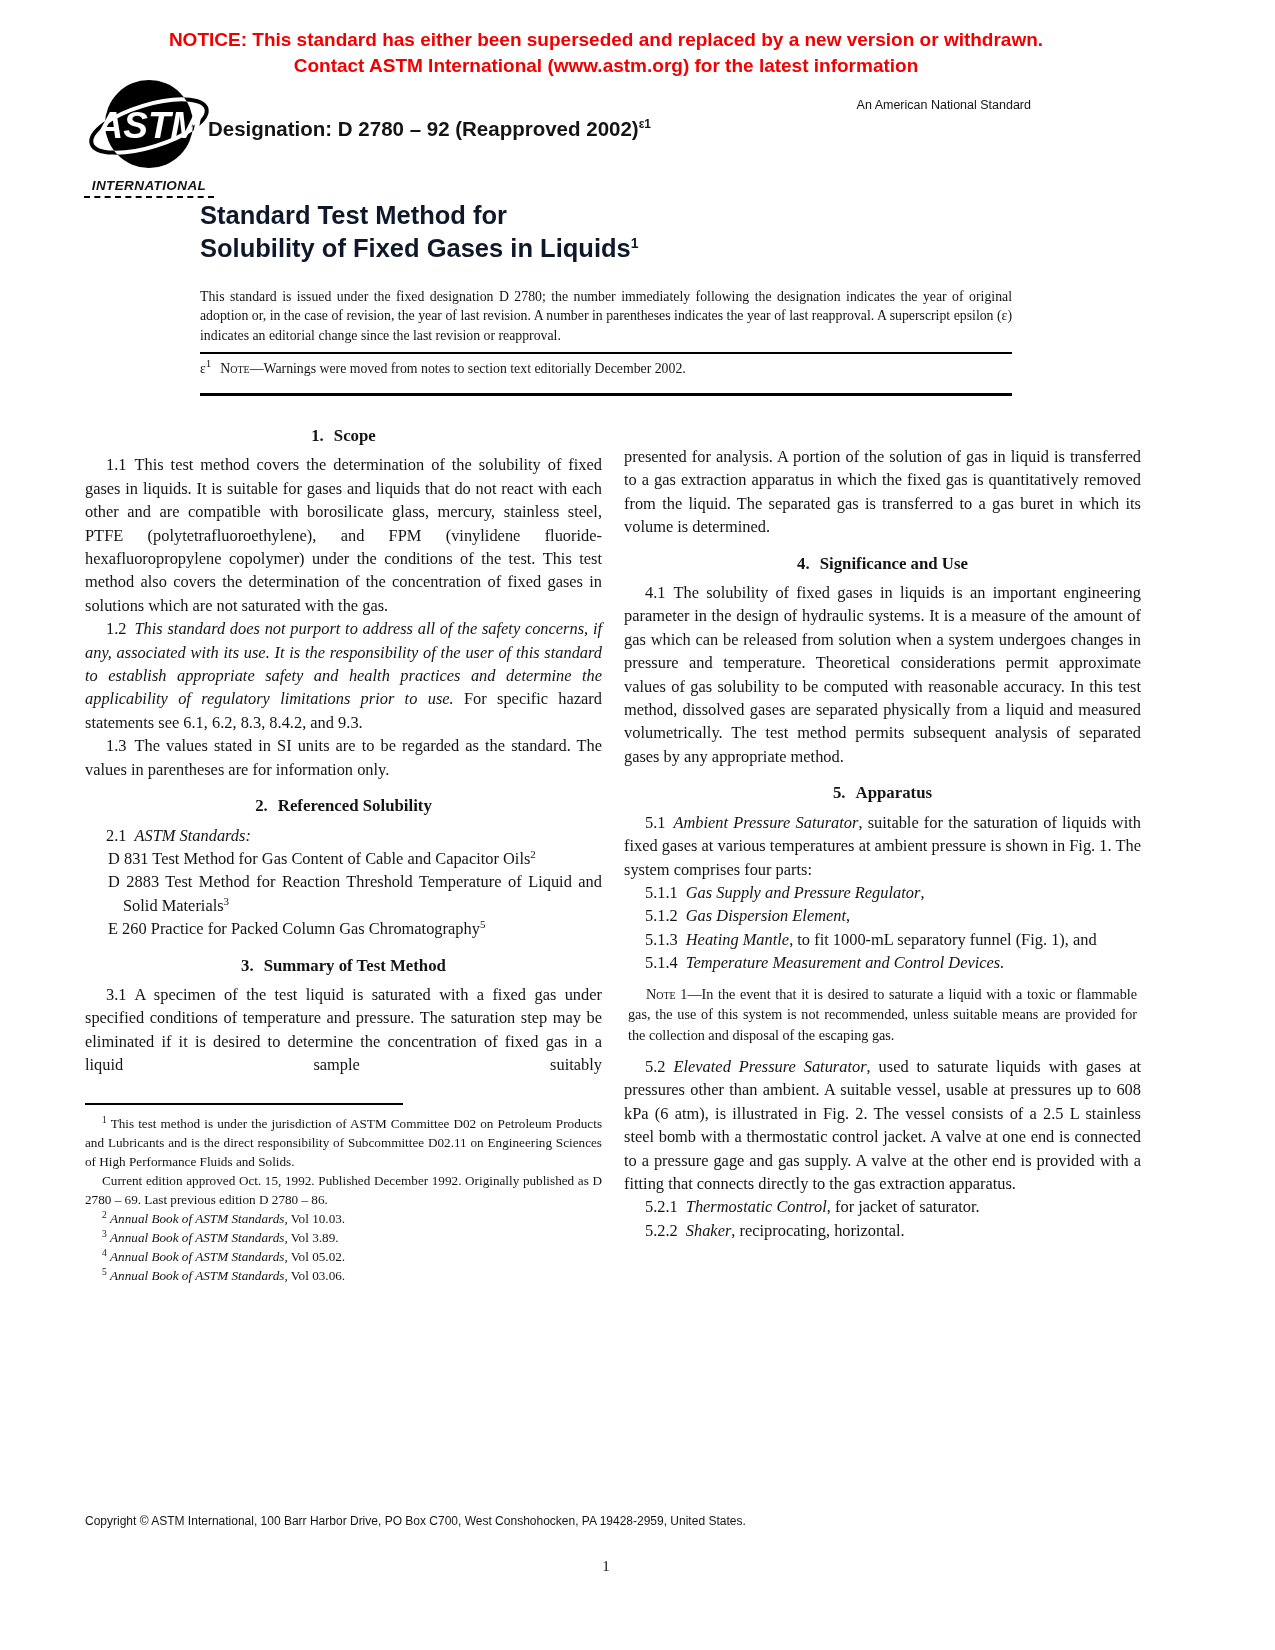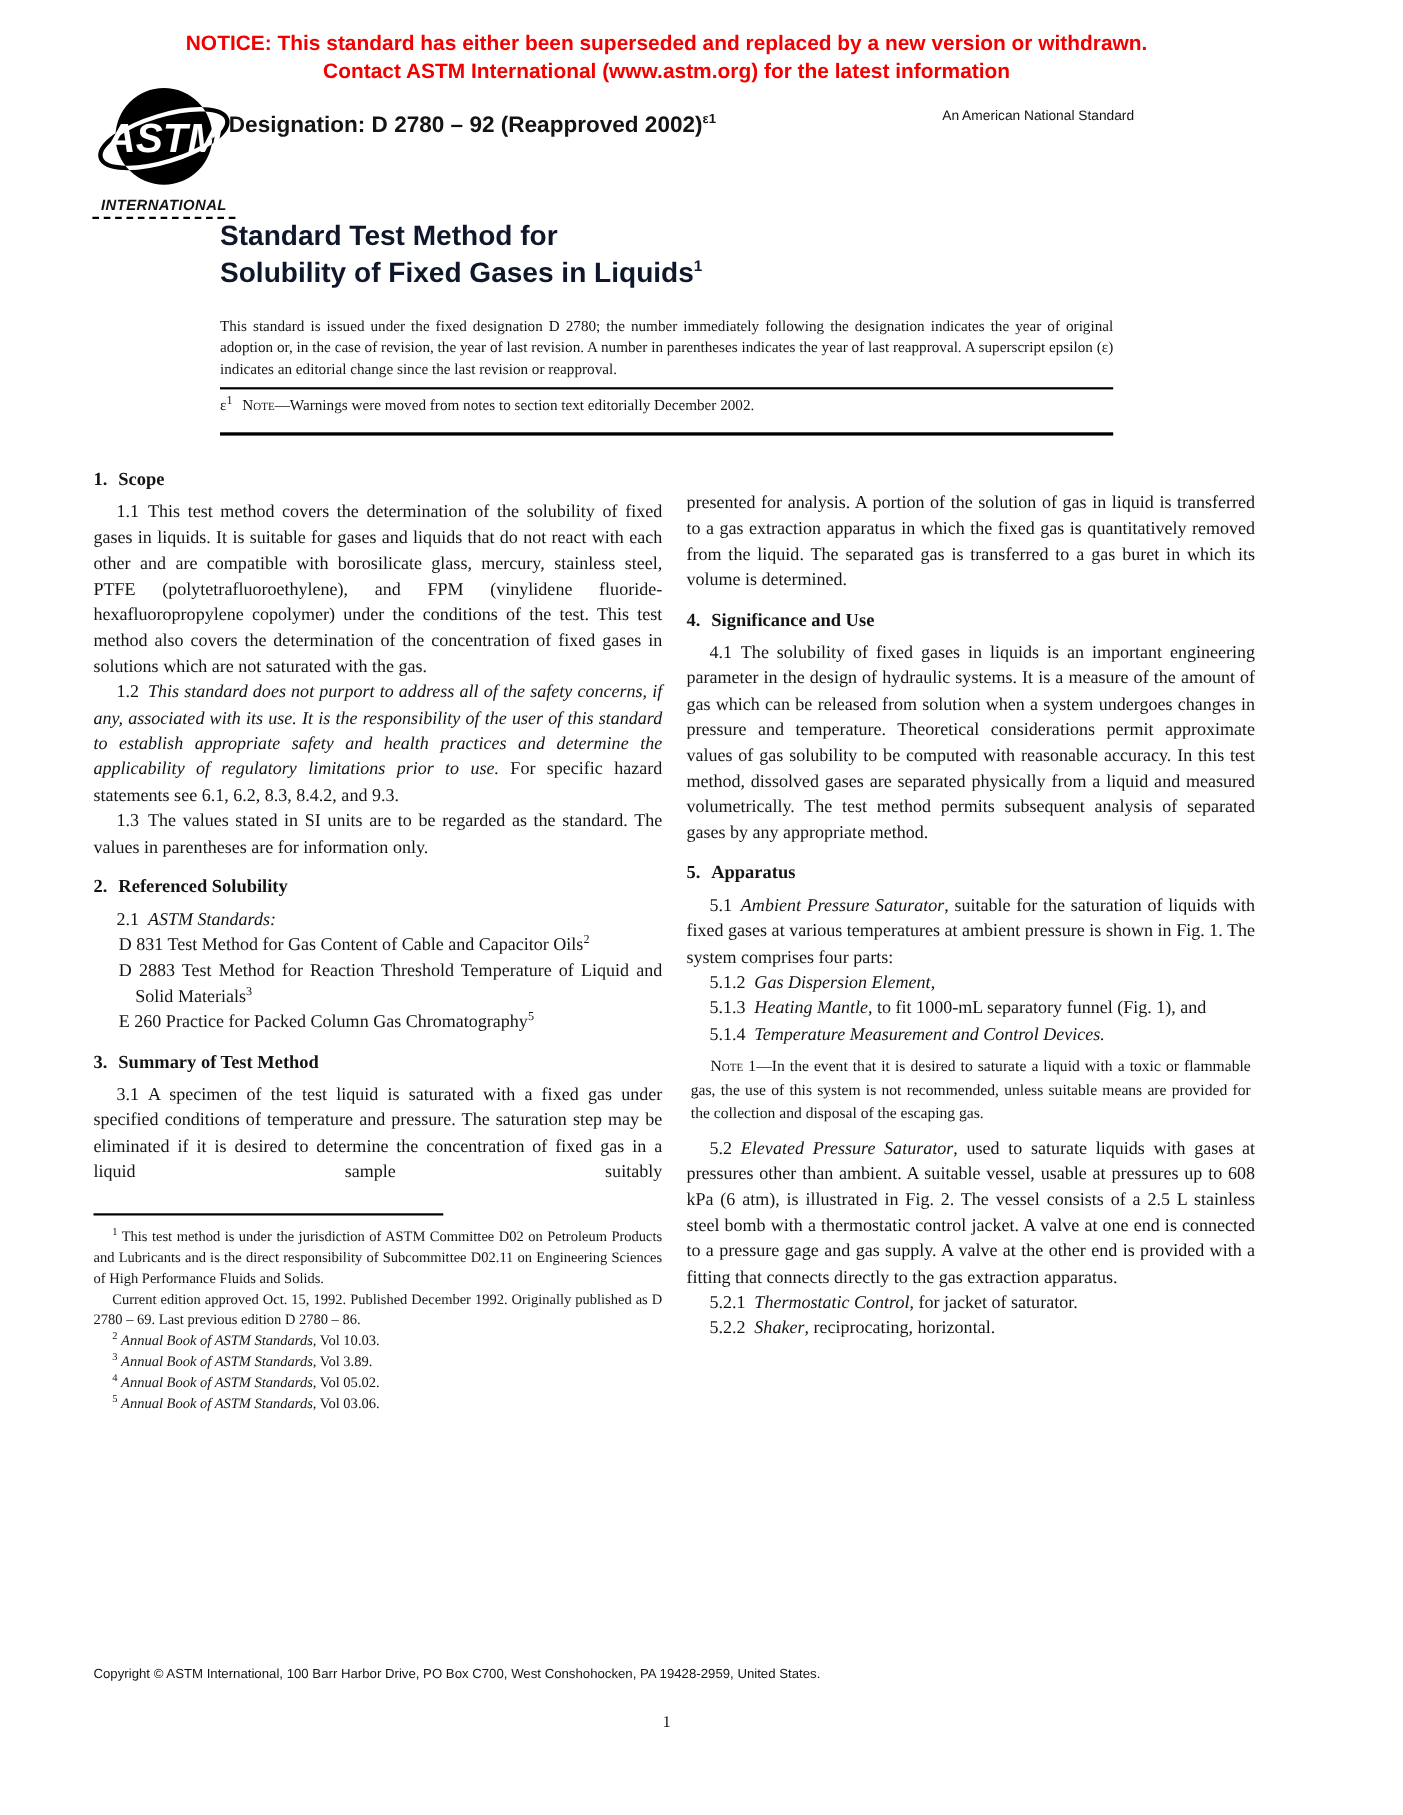"Designation: D 2780 – 92" .designation { top: 102px -> 117px }
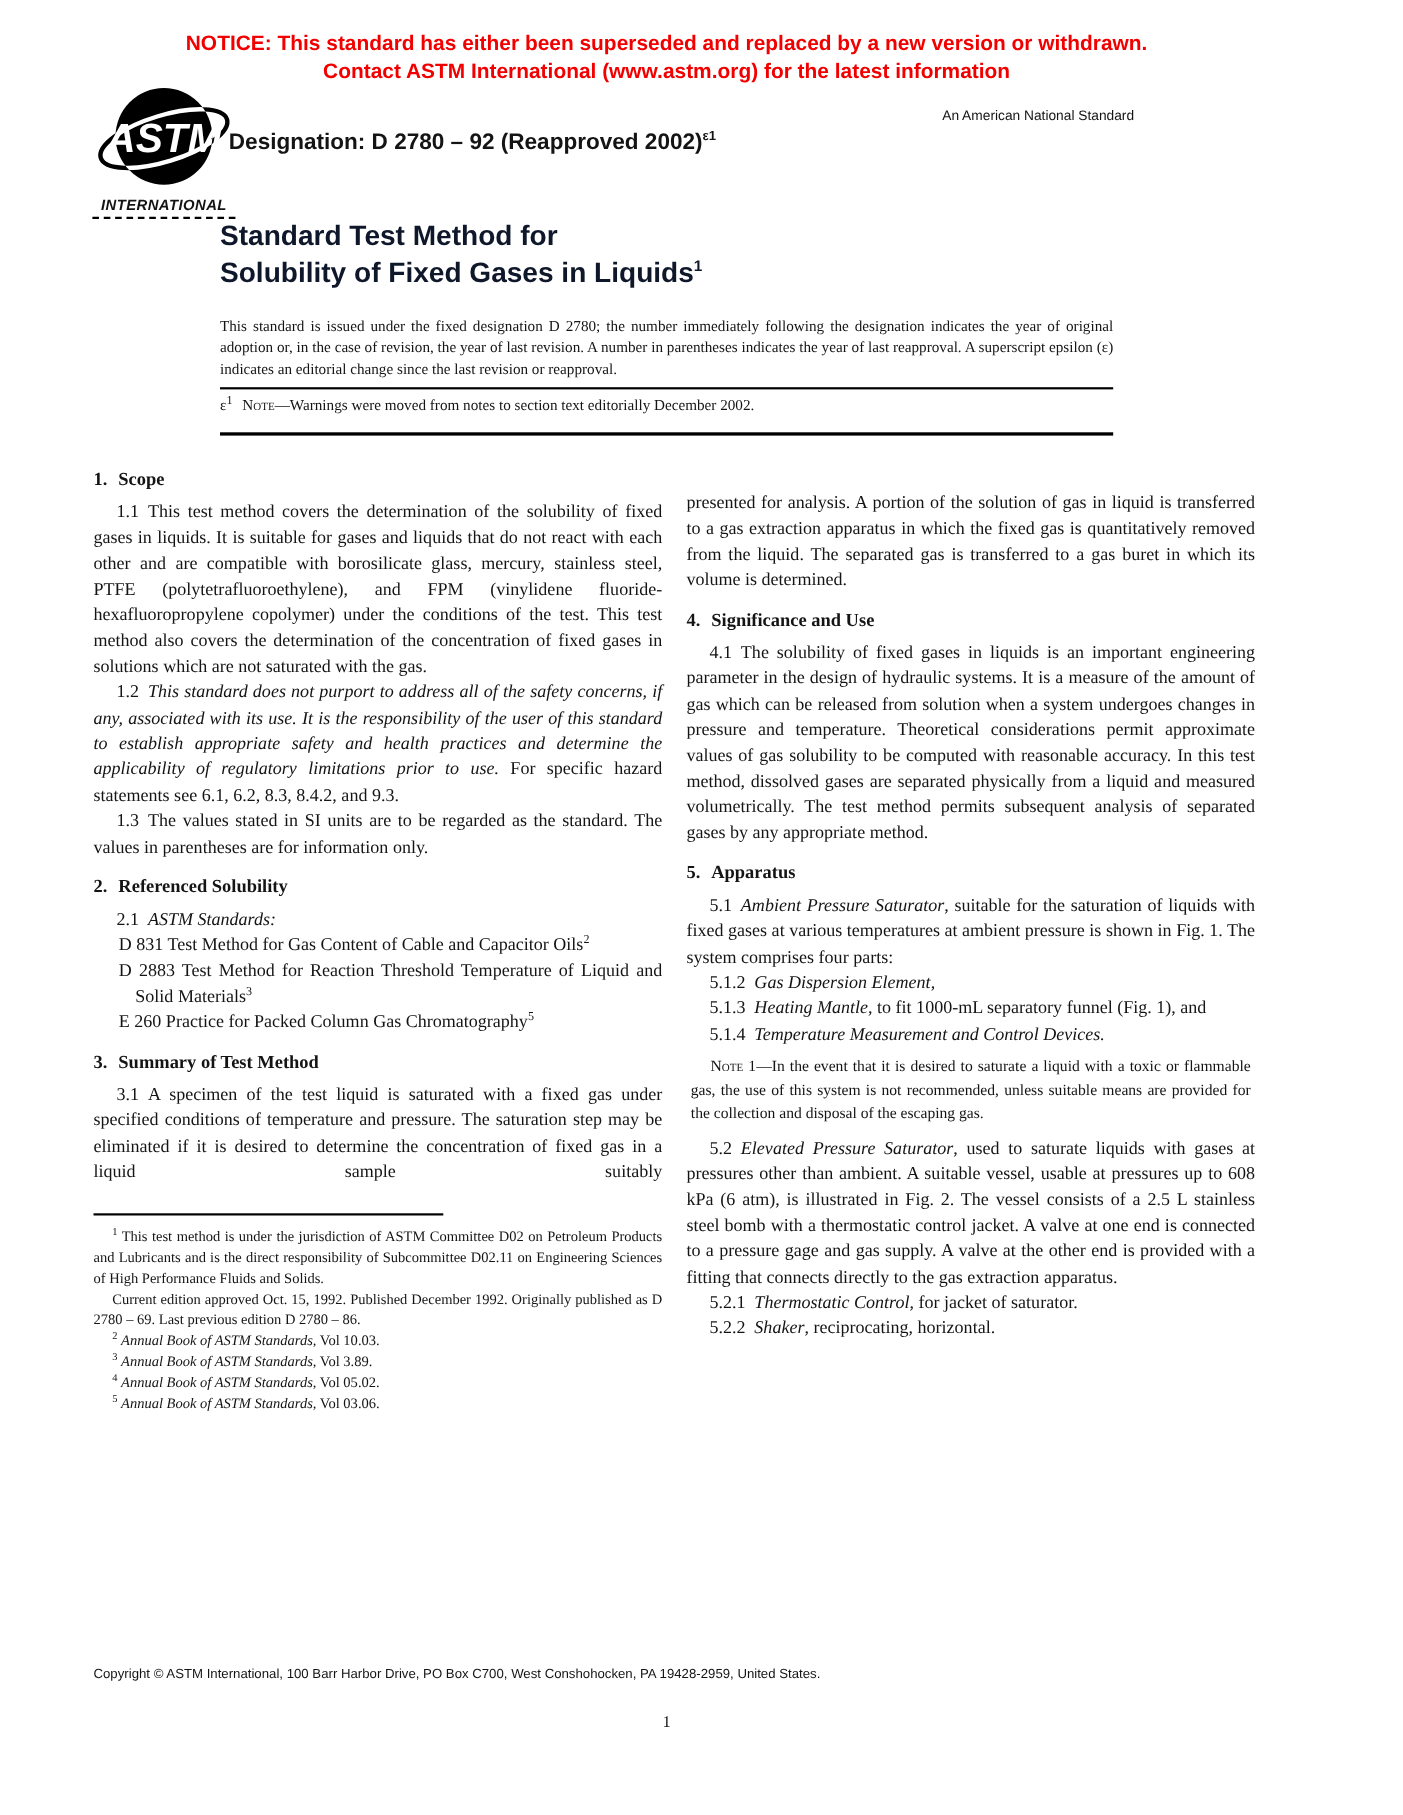"1. Scope" .sec { text-align: left -> center }
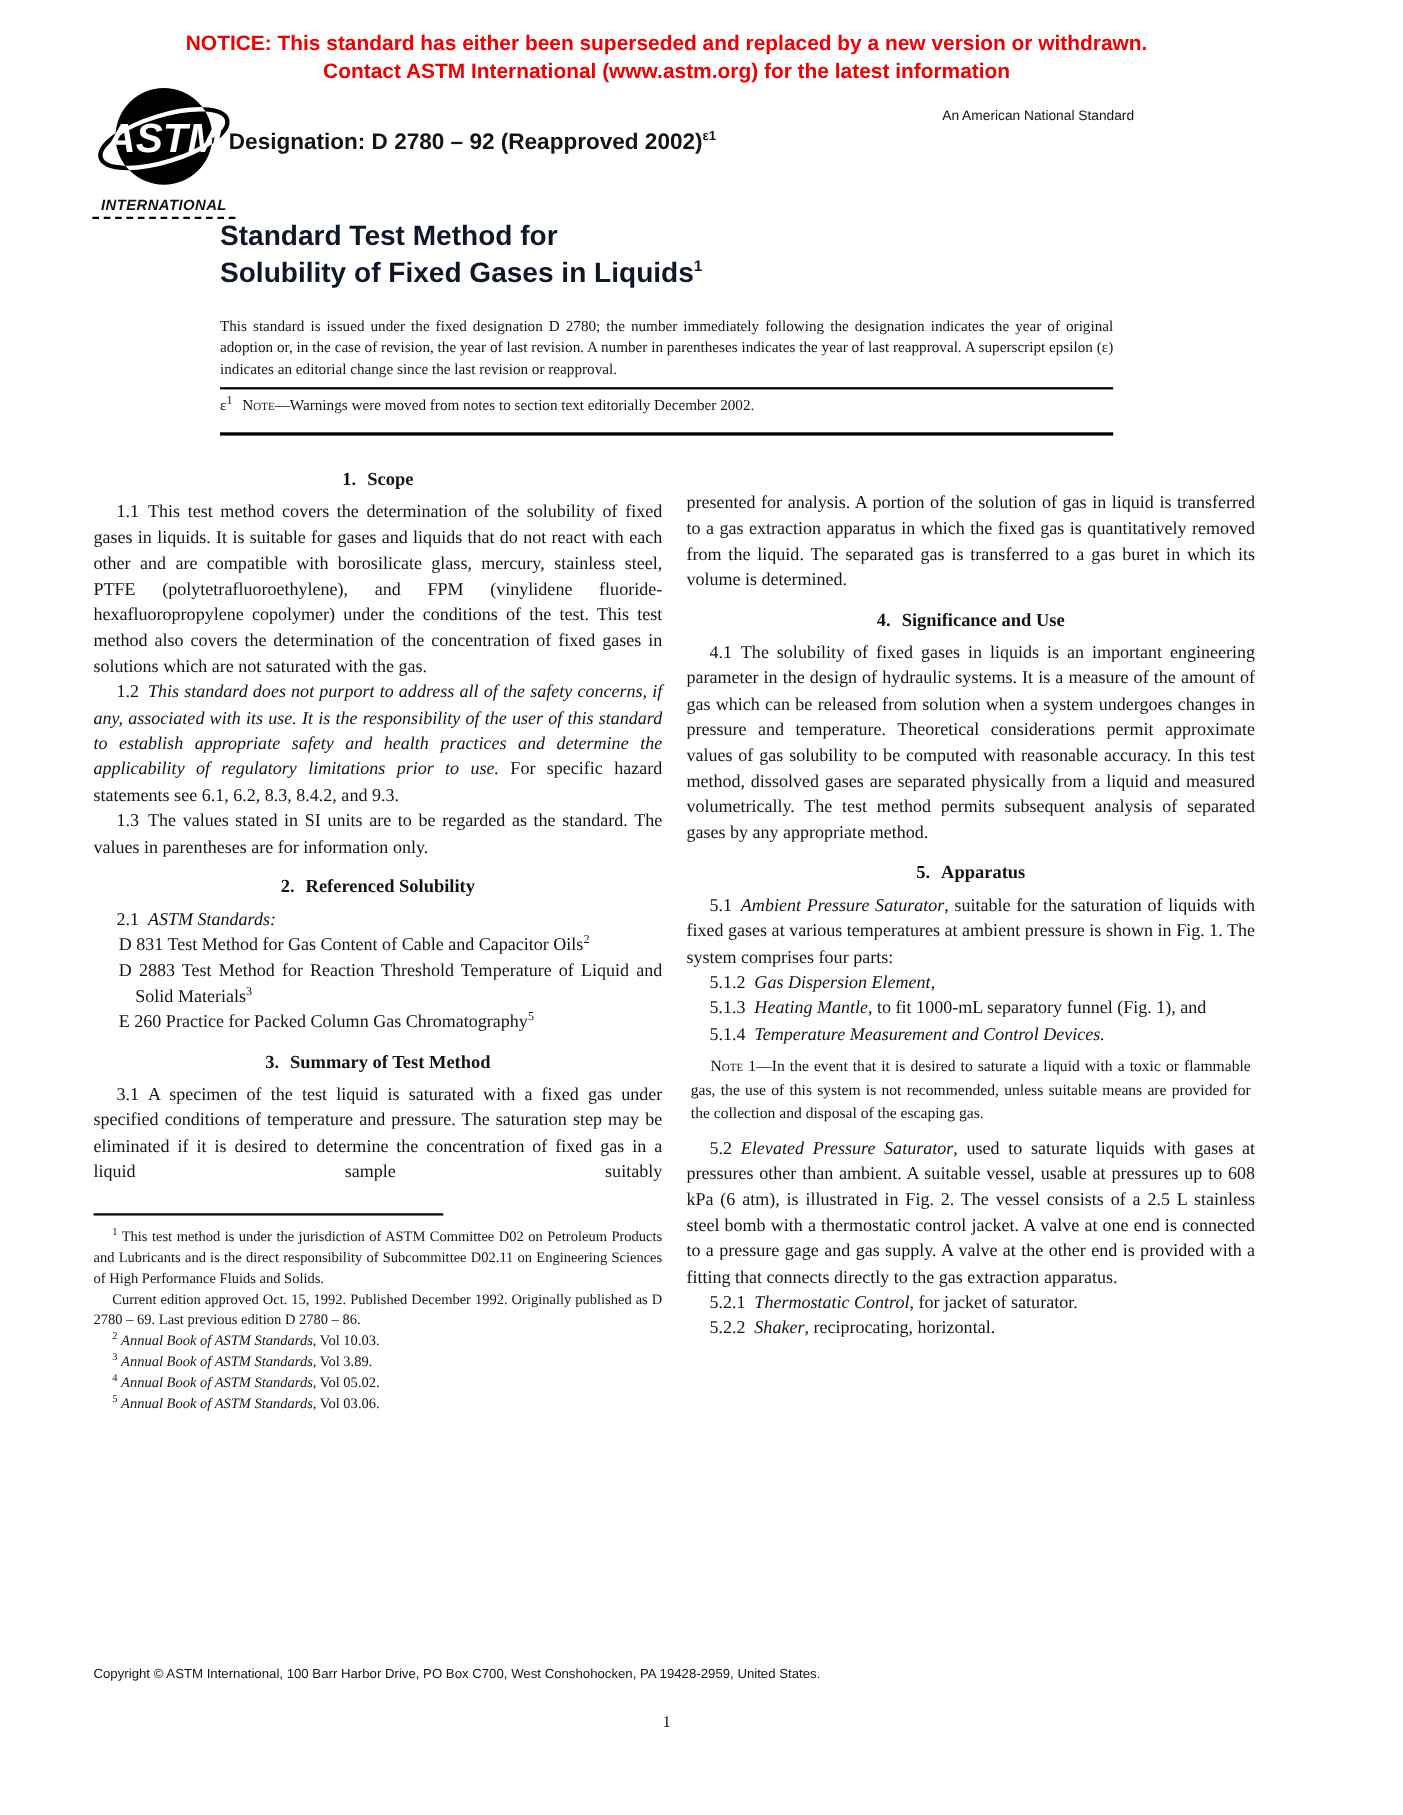"5.1.1 Gas Supply and Pressure" p.body { html: none -> <p><span>5.1.1</span><i>Gas Supply and Pressure Regulator</i><span>,</span></p> }
